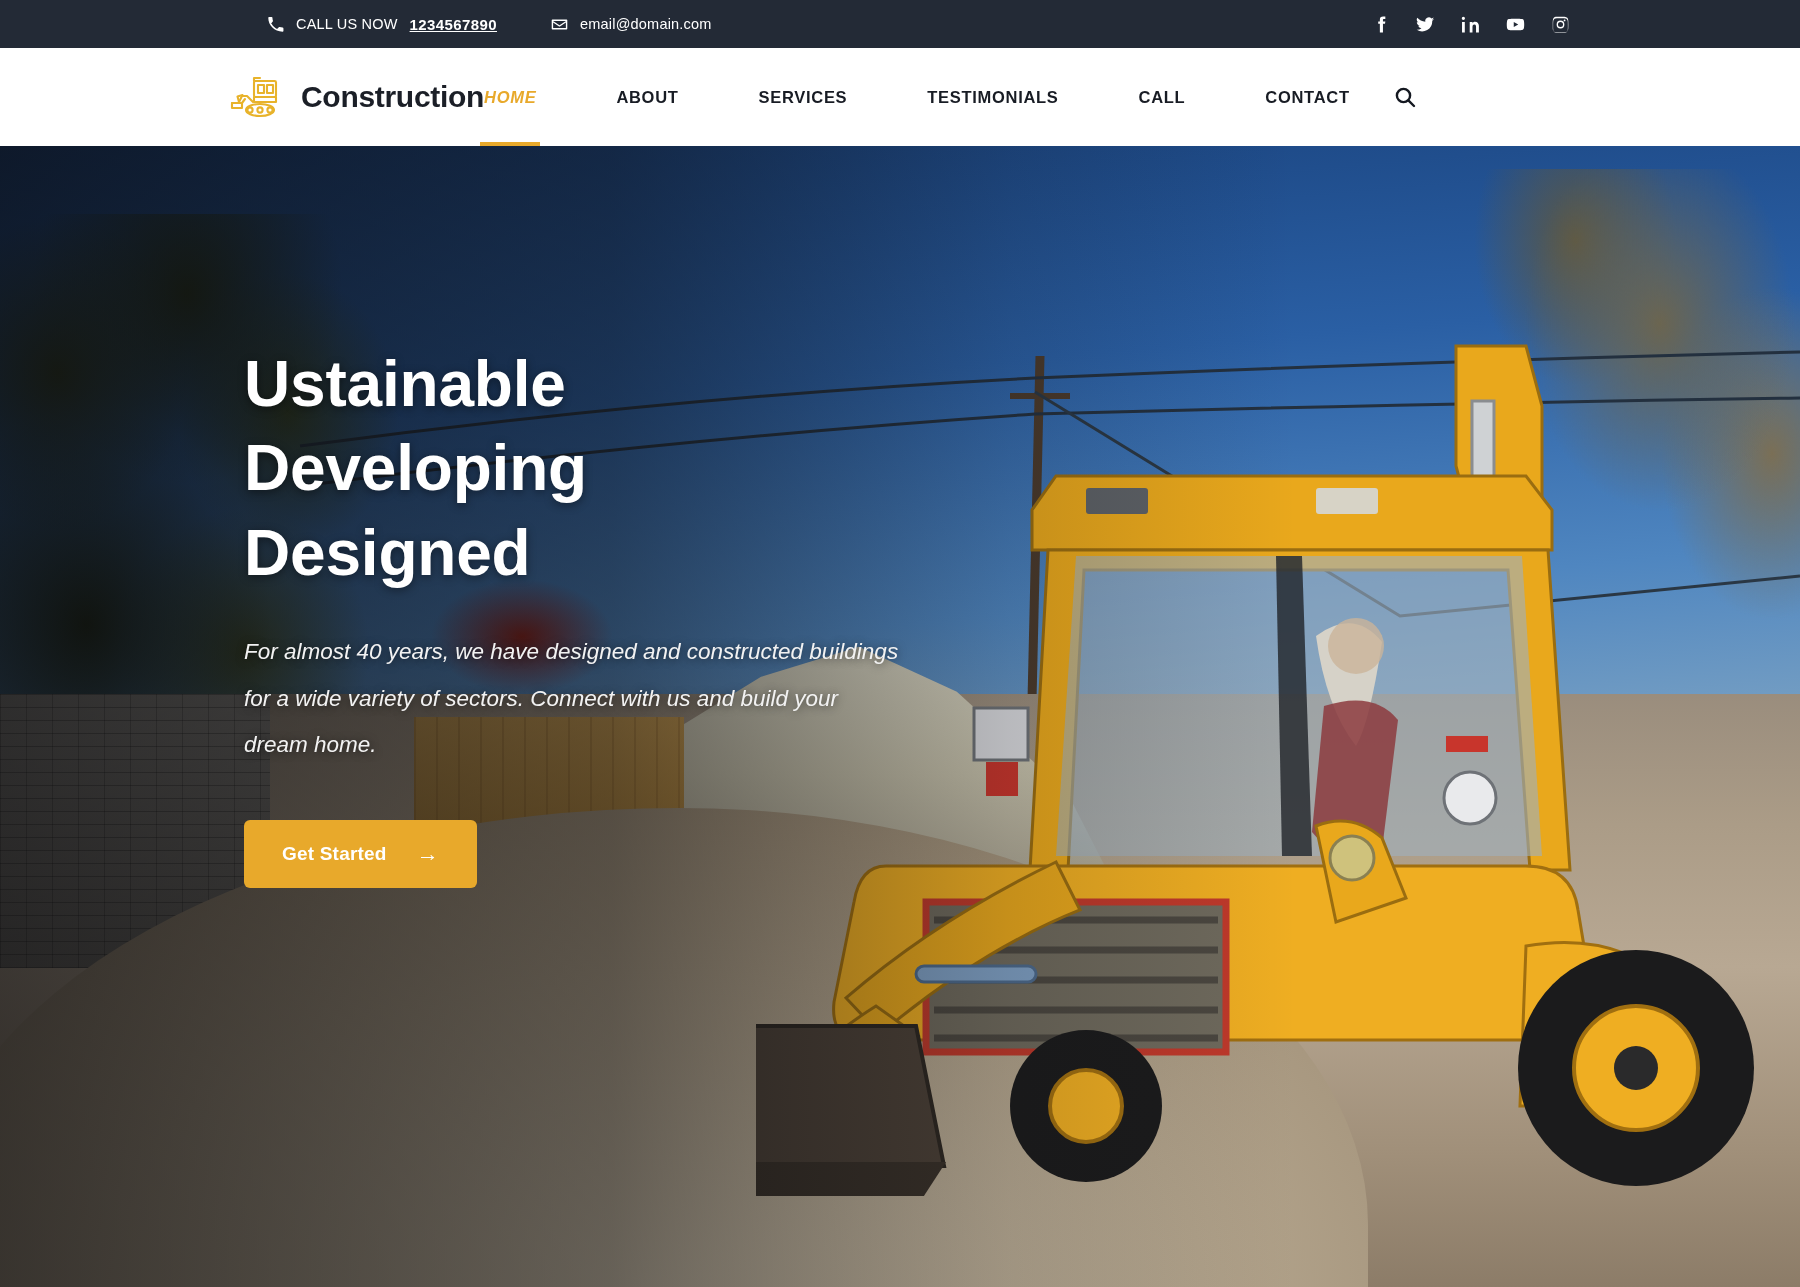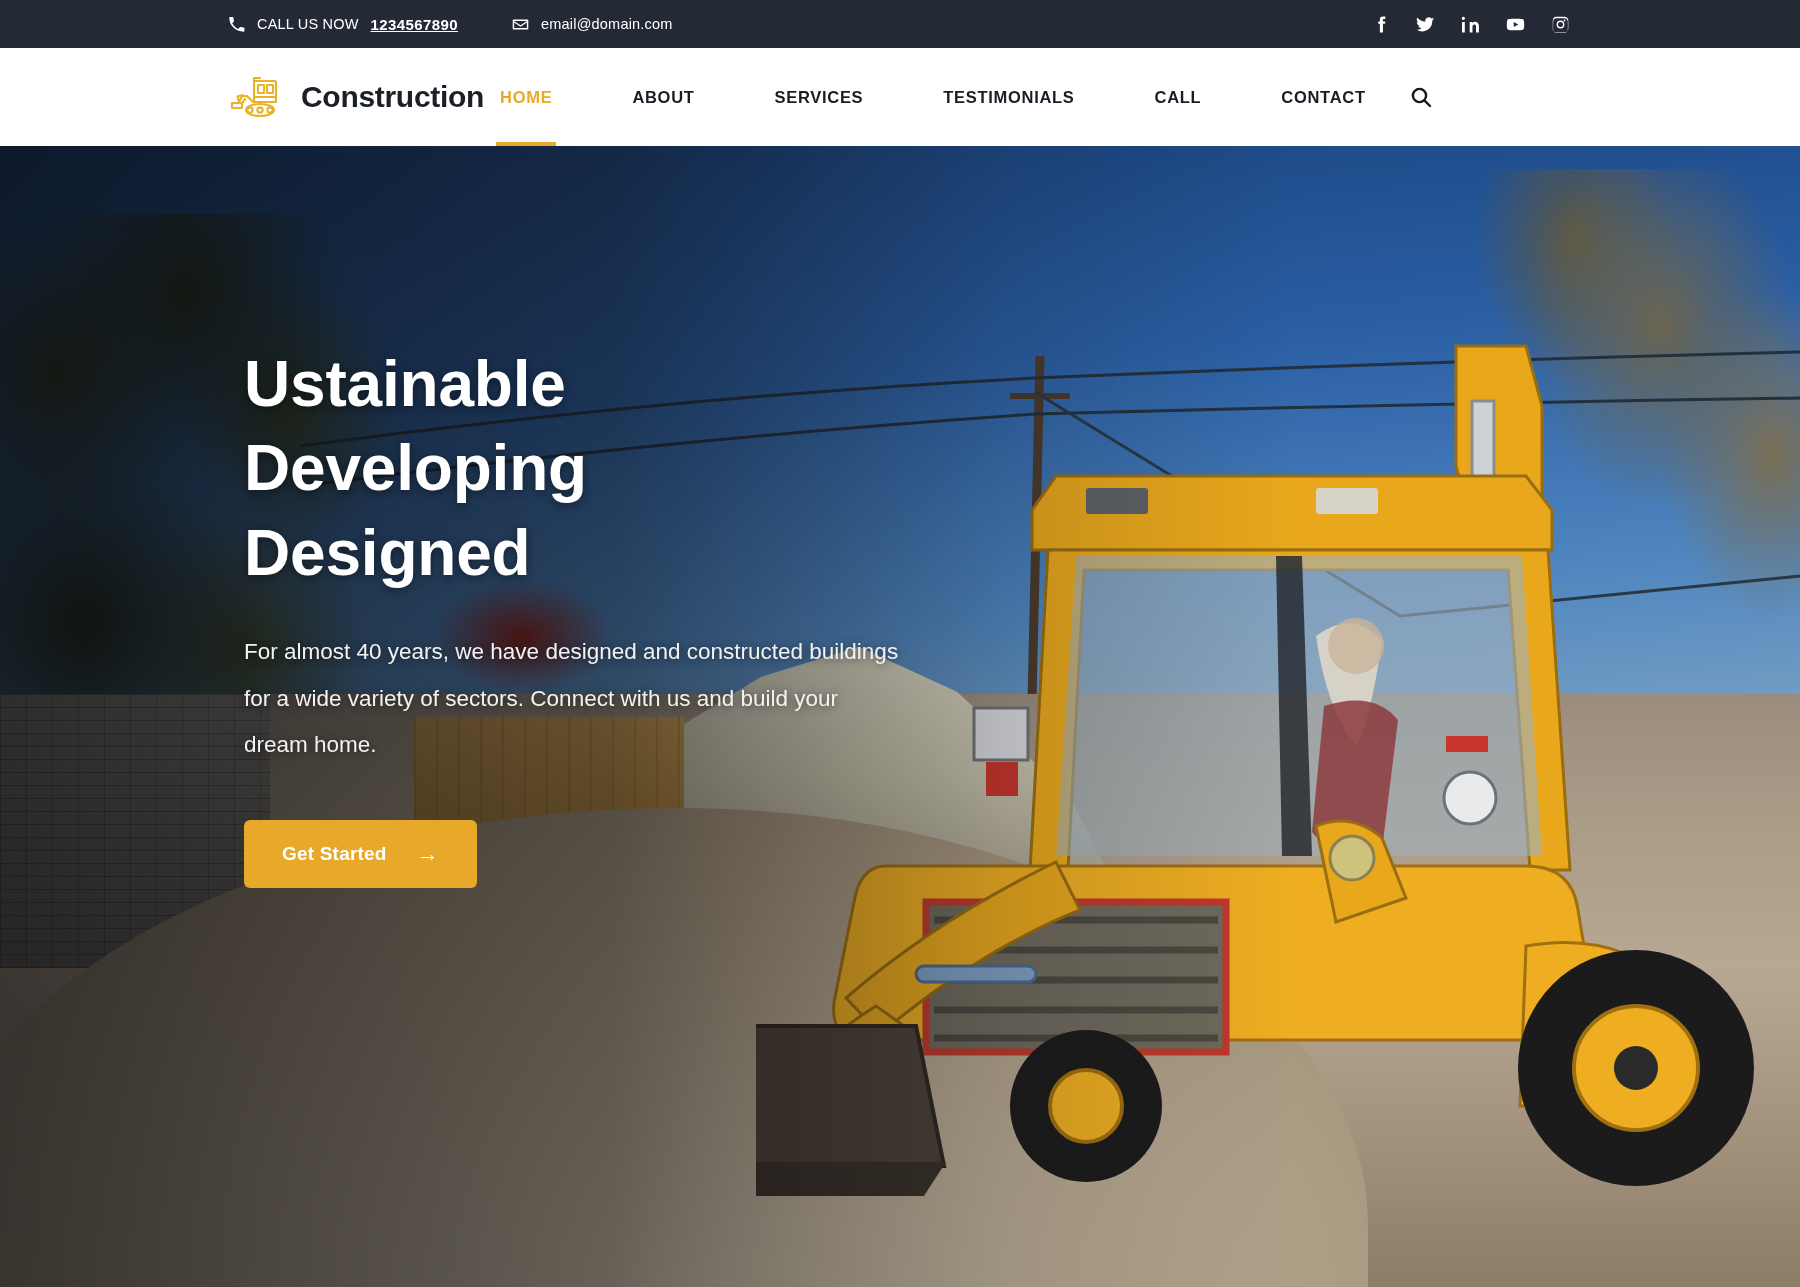"CALL US NOW" .topbar { padding-left: none -> 39px }
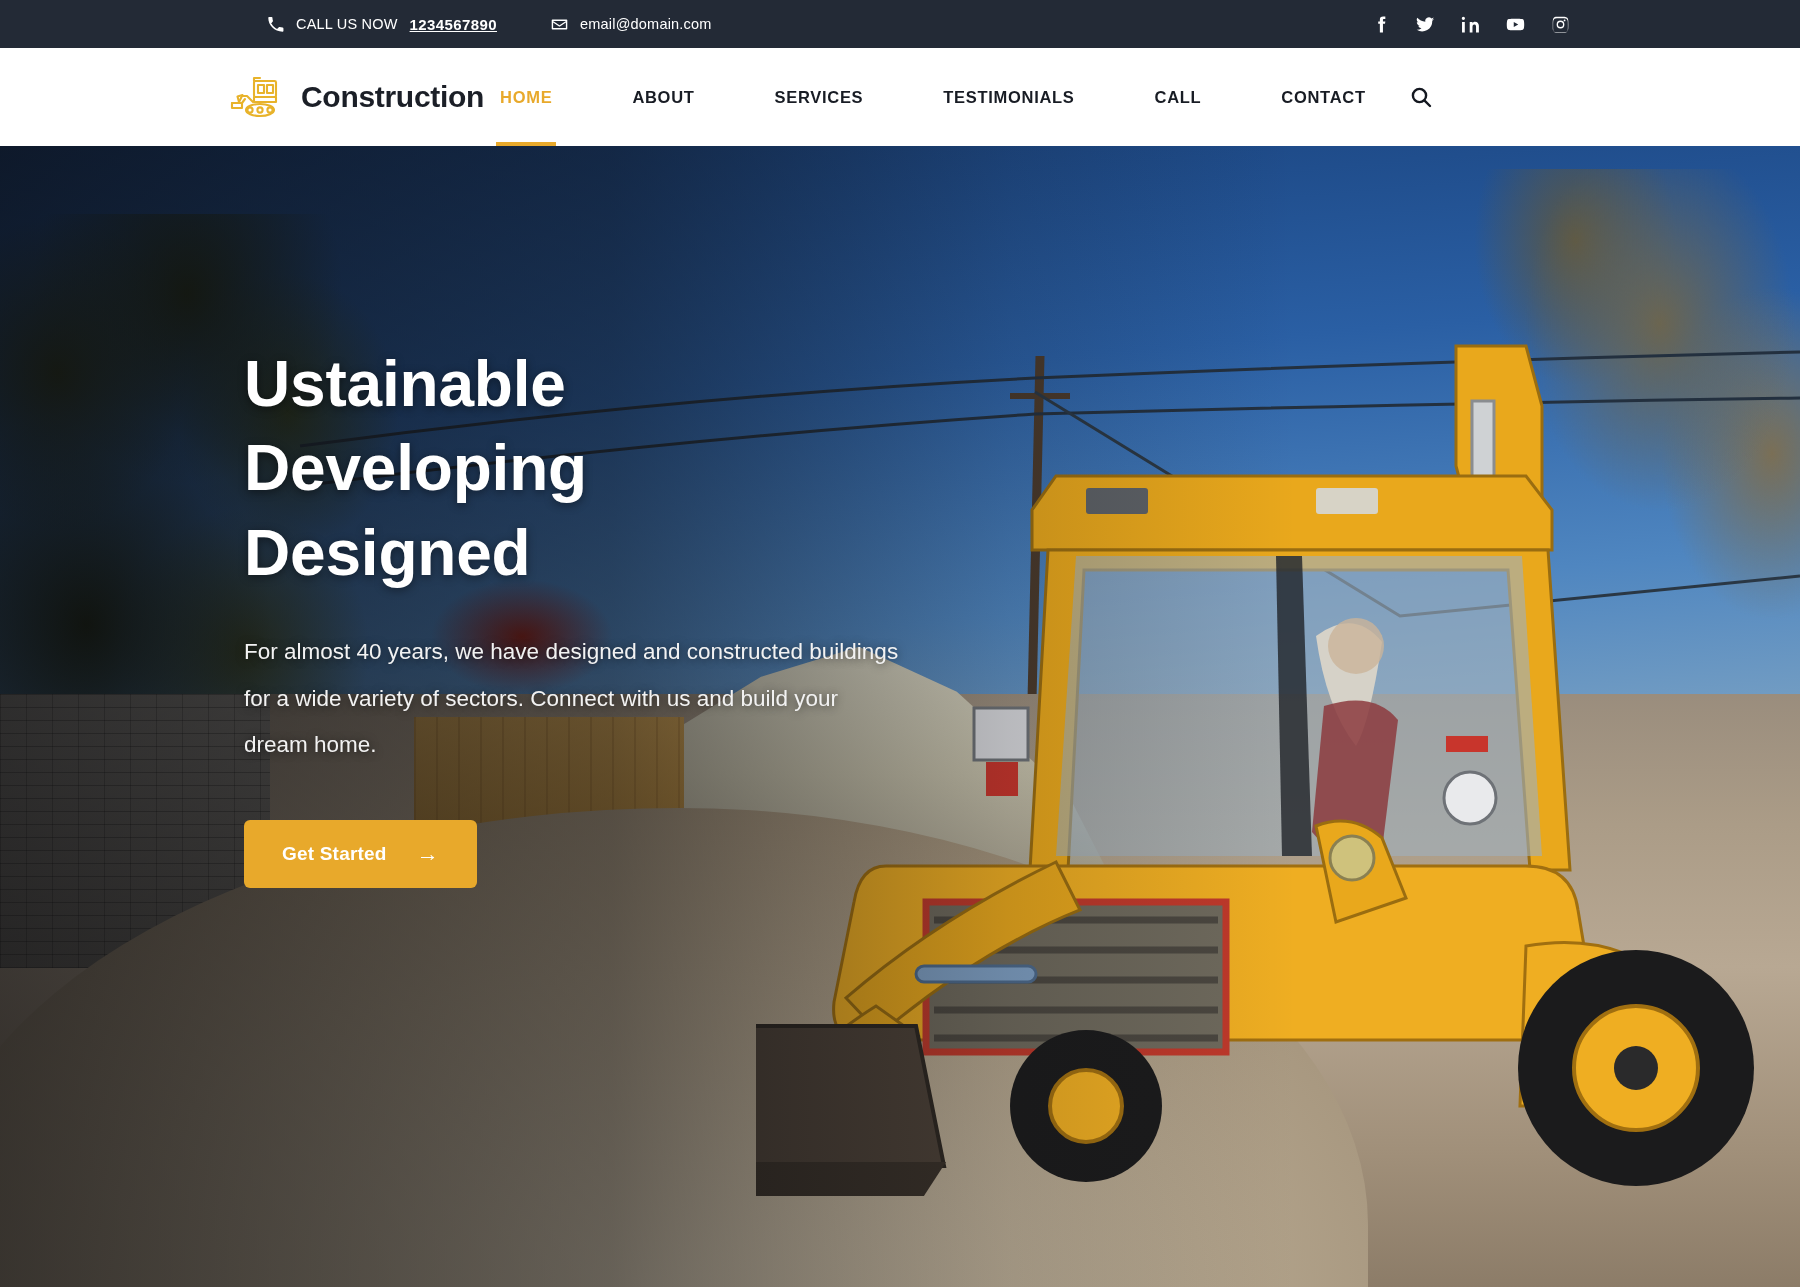"HOME" .nav-item:first-child { font-style: none -> italic; margin-left: 16px -> 0 }
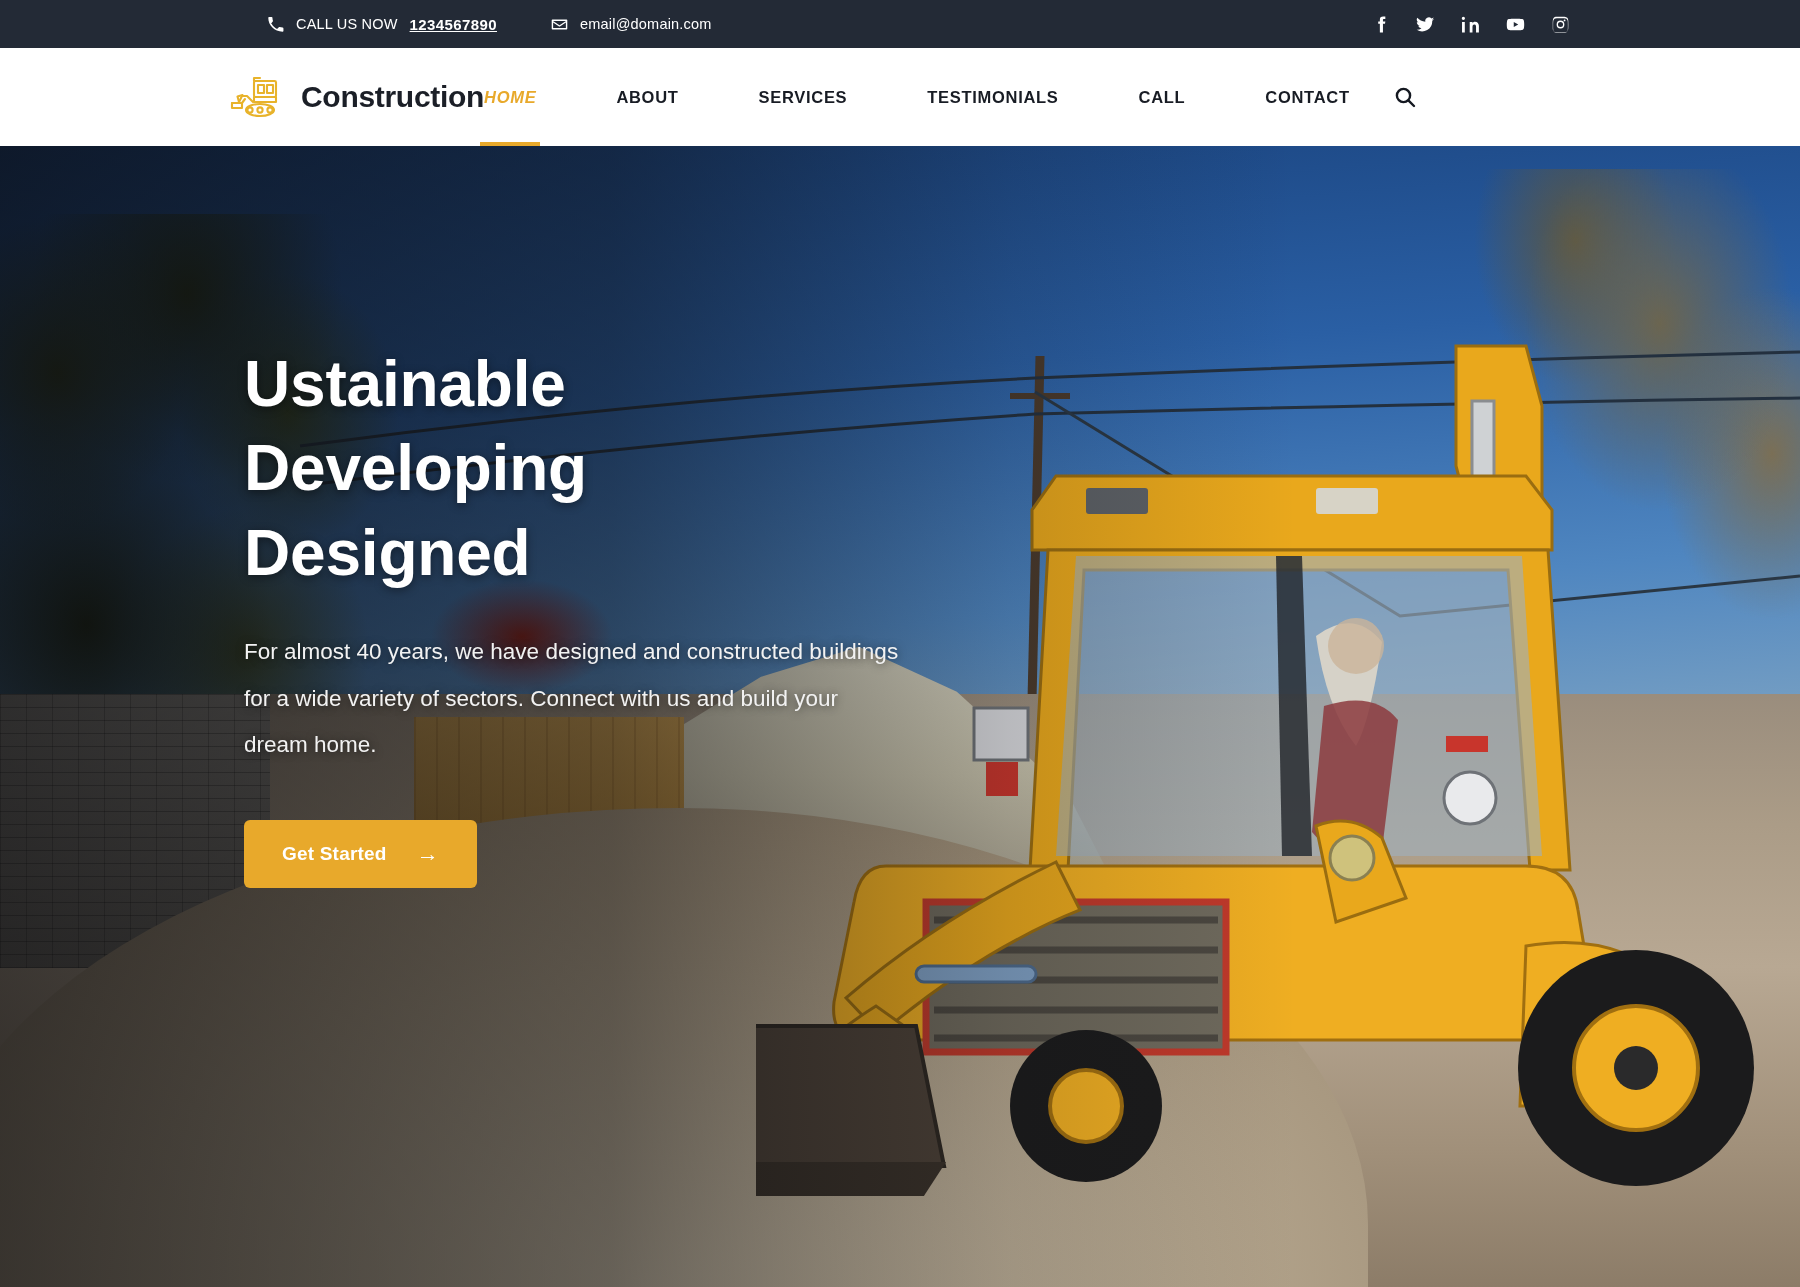"For almost 40 years, we" .hero-sub { font-style: none -> italic }
